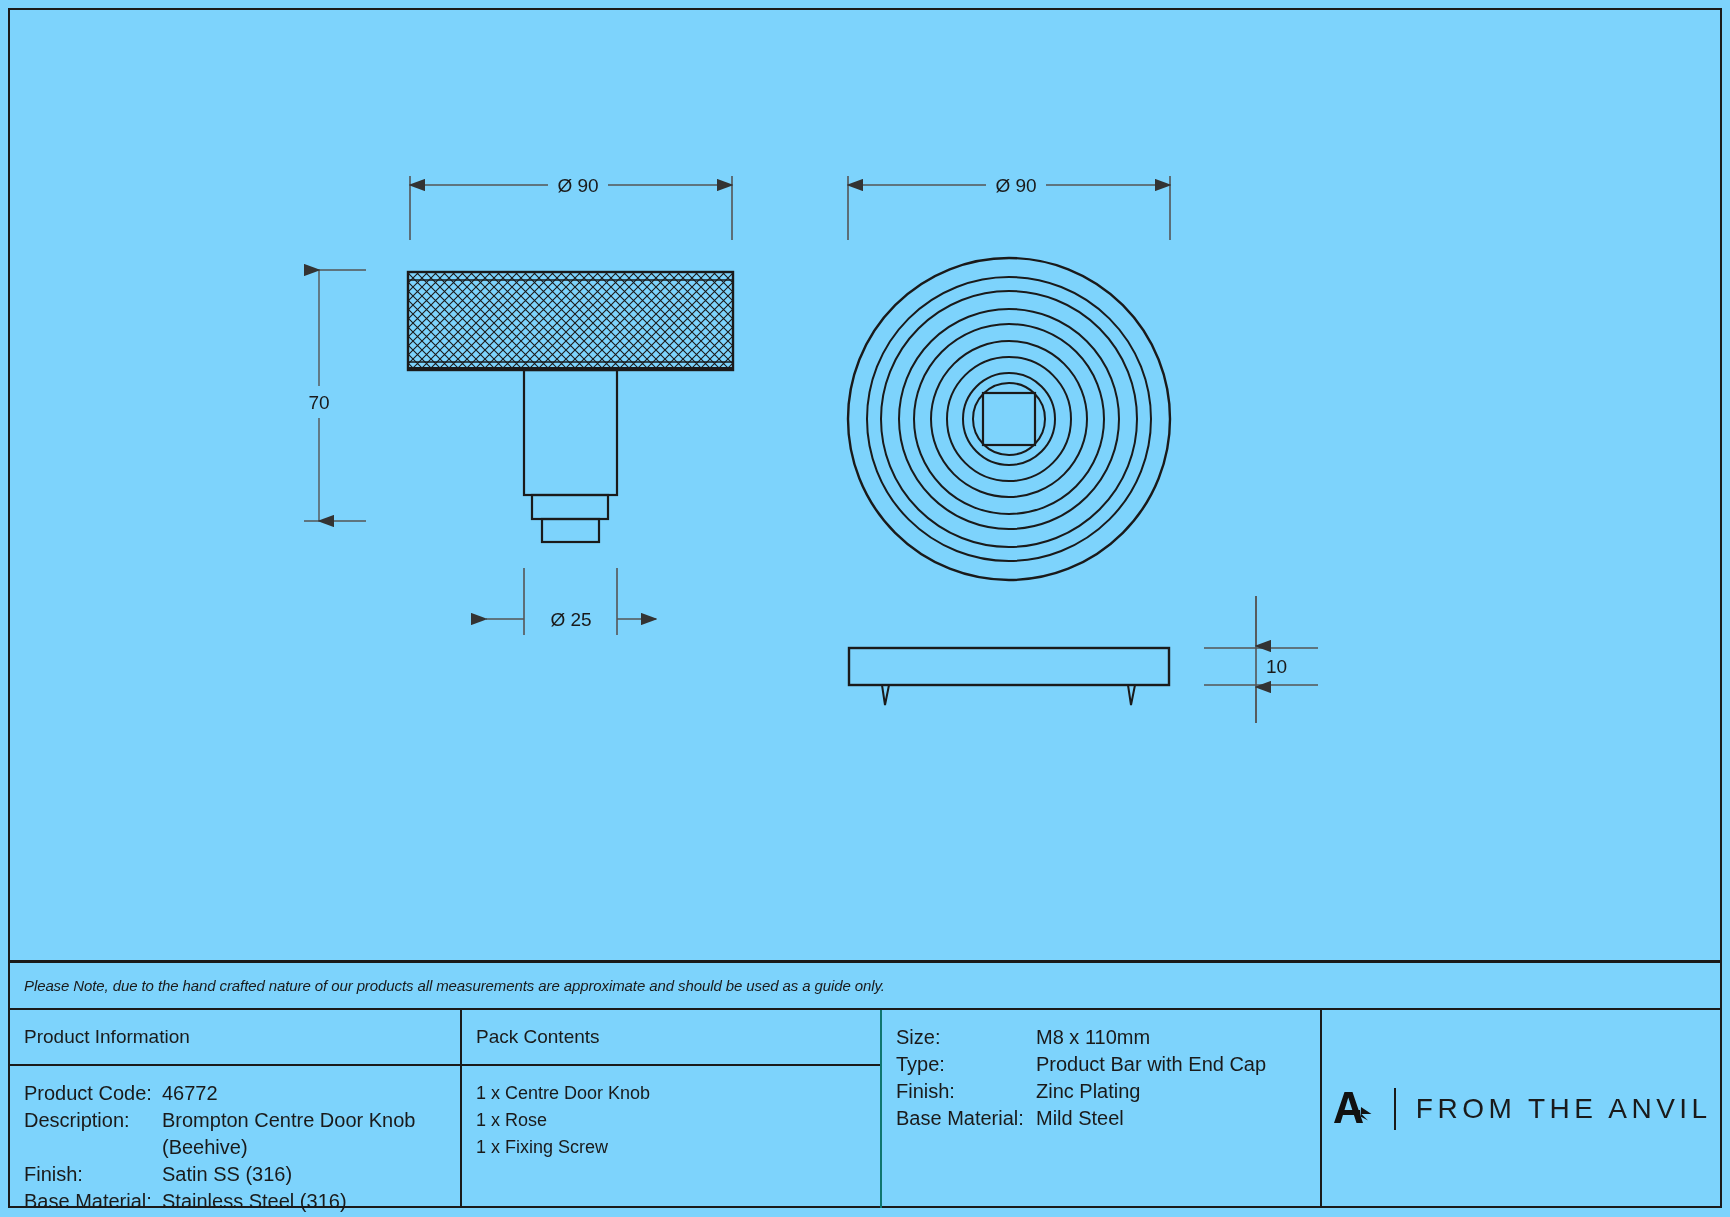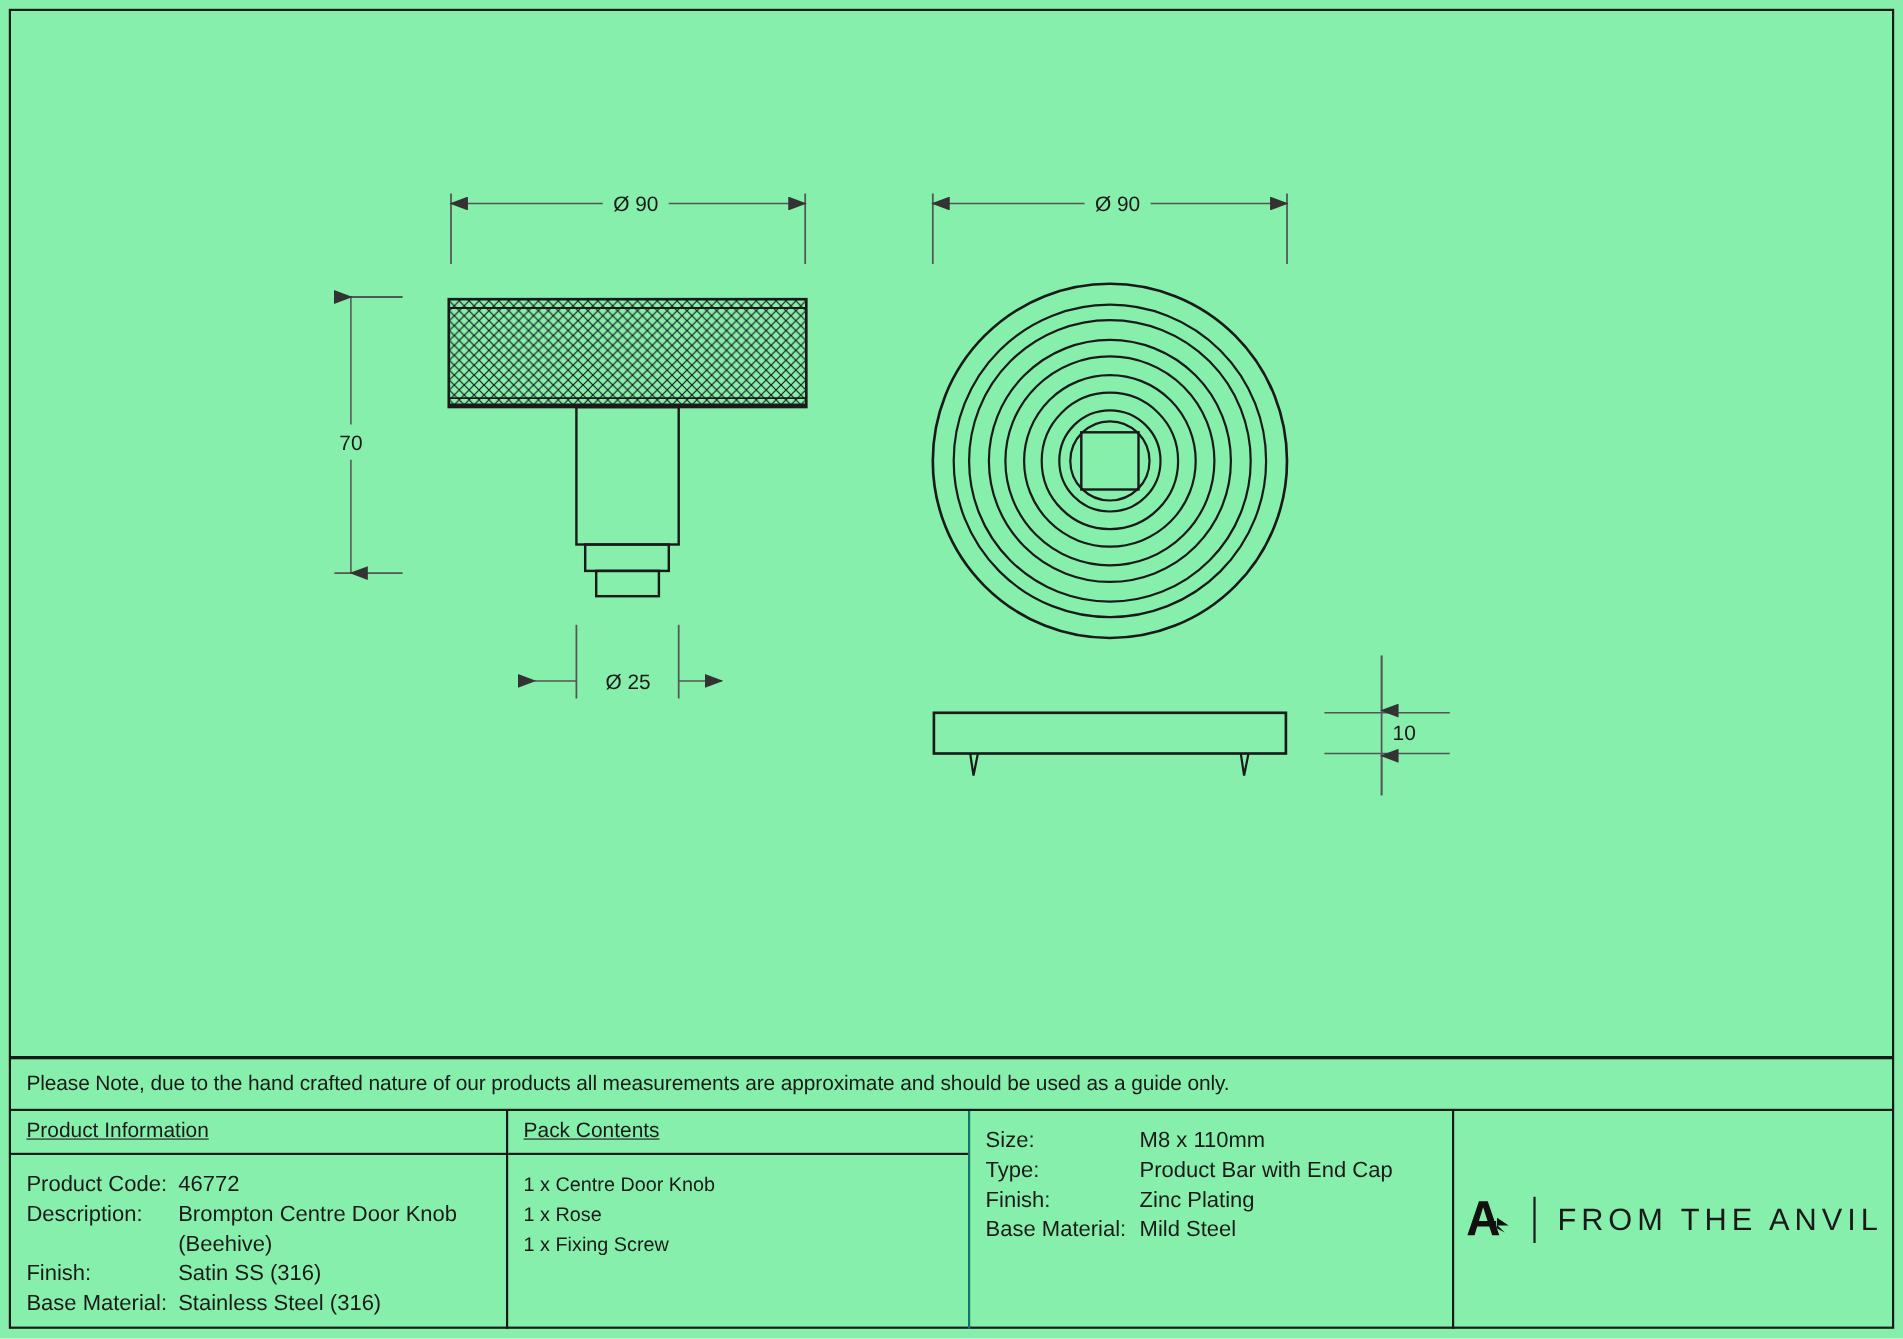"Ø 90" #sheet { background: #86efac -> #7dd3fc }
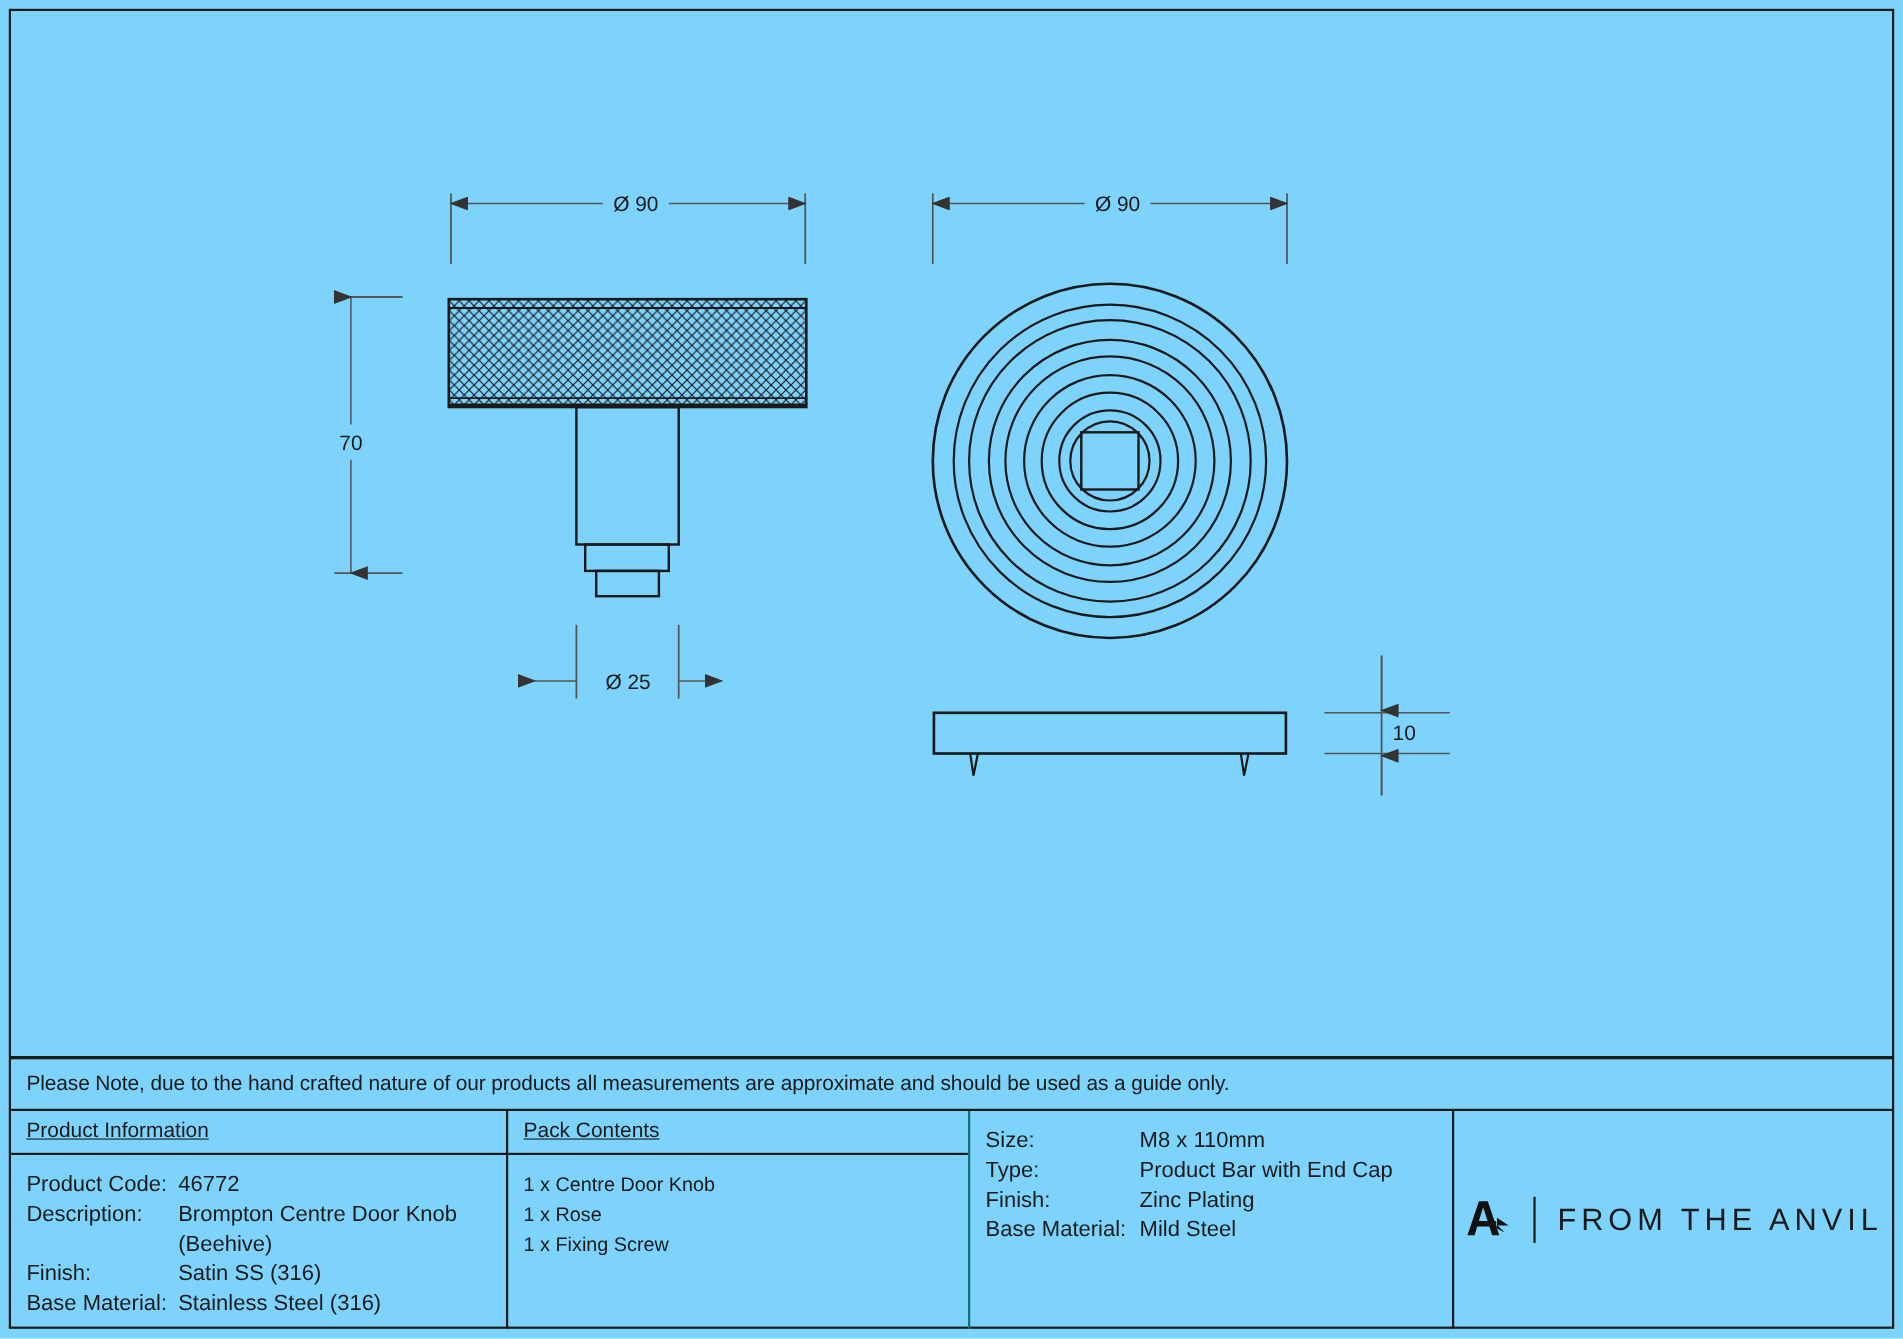"Please Note, due to the" .note-text { font-size: 19px -> 15px; font-style: none -> italic }
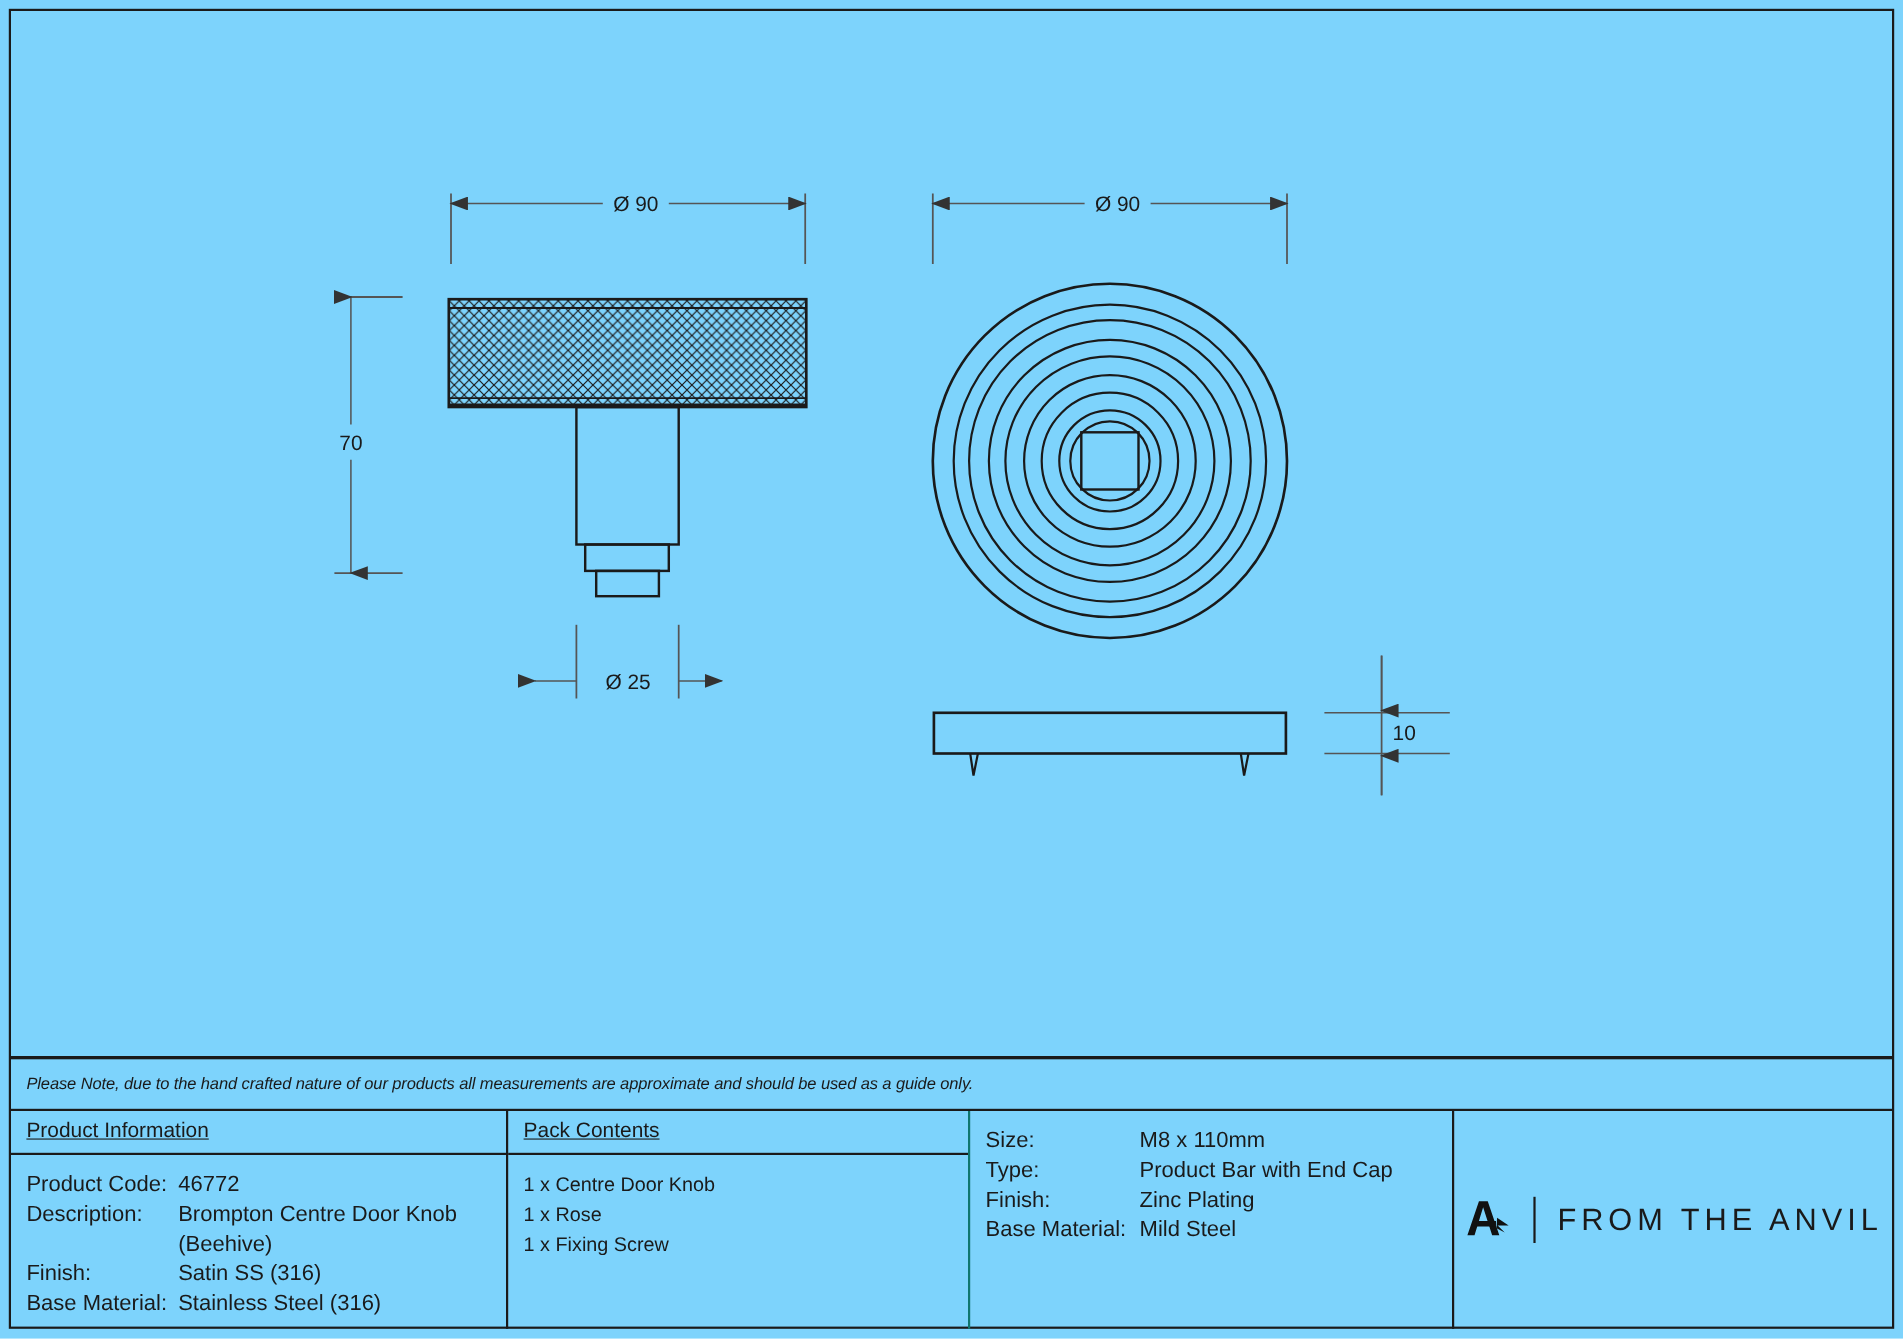"Product Information" .col-head { height: 40px -> 56px; text-decoration: underline -> none }
